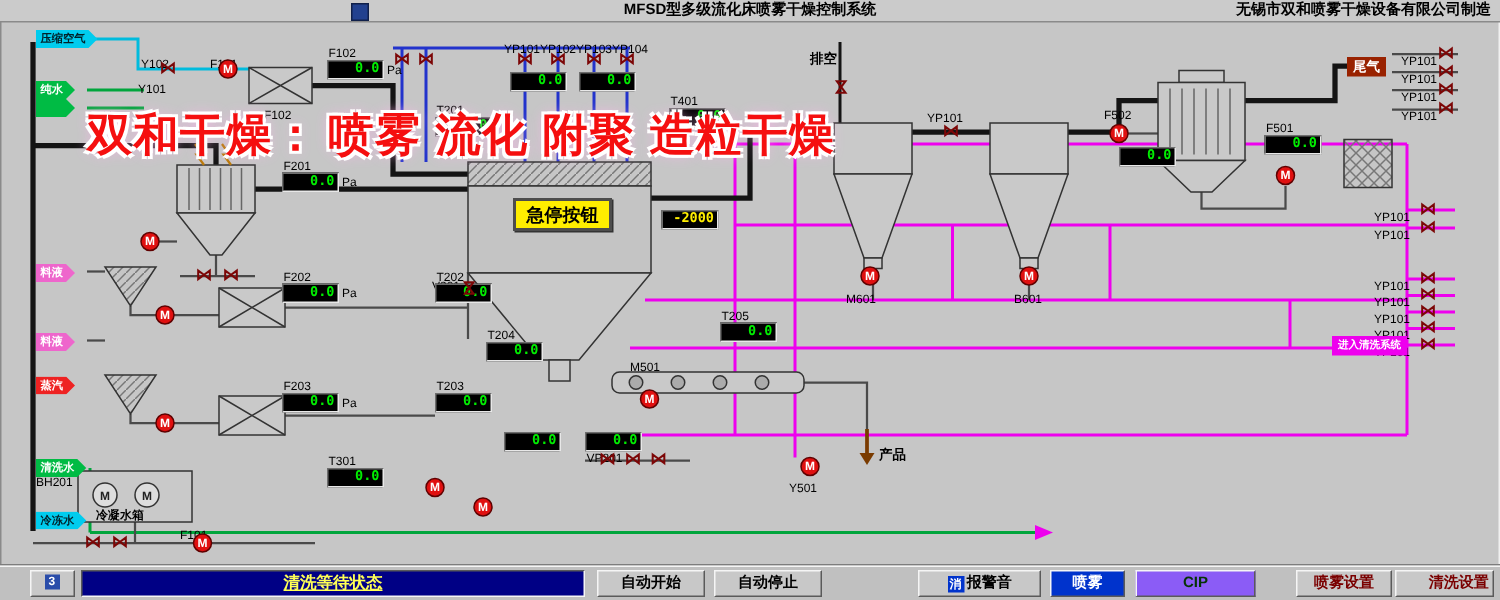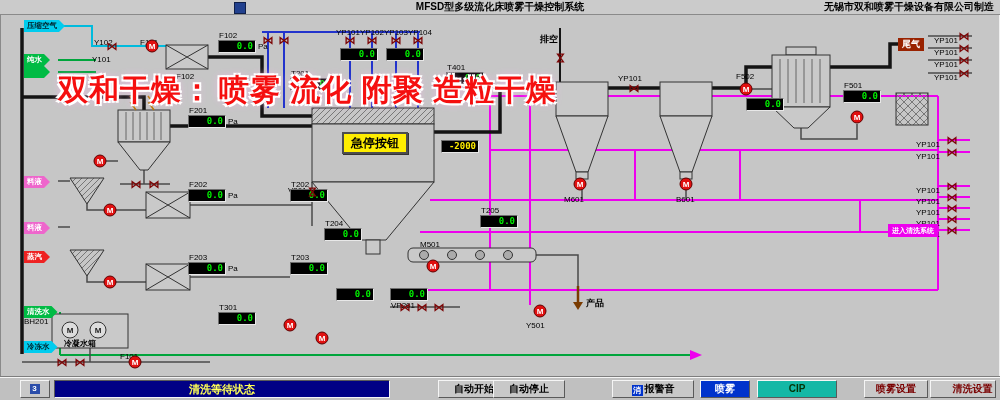"清洗等待状态" .statusbar { text-decoration: none -> underline }
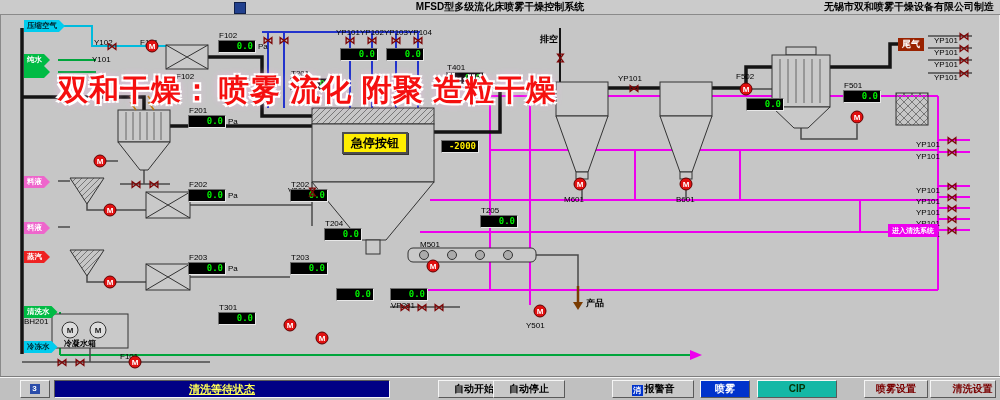"自动开始" .btn-auto-start { margin-left: 40px -> none }
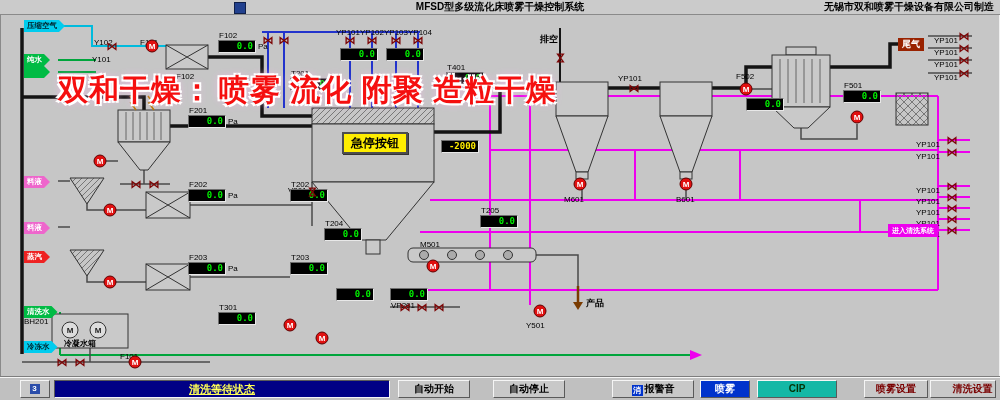"自动停止" .btn-auto-stop { margin-left: 17px -> none }
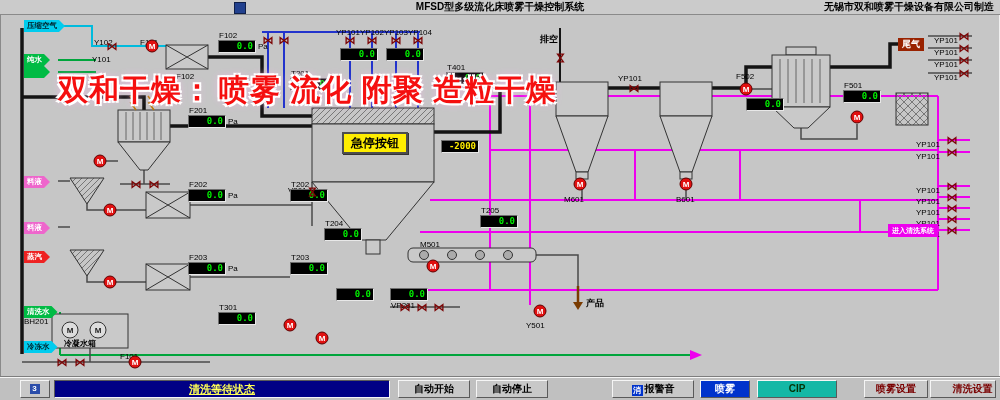"CIP" .btn-cip { background: #14b8a6 -> #8b5cf6 }
